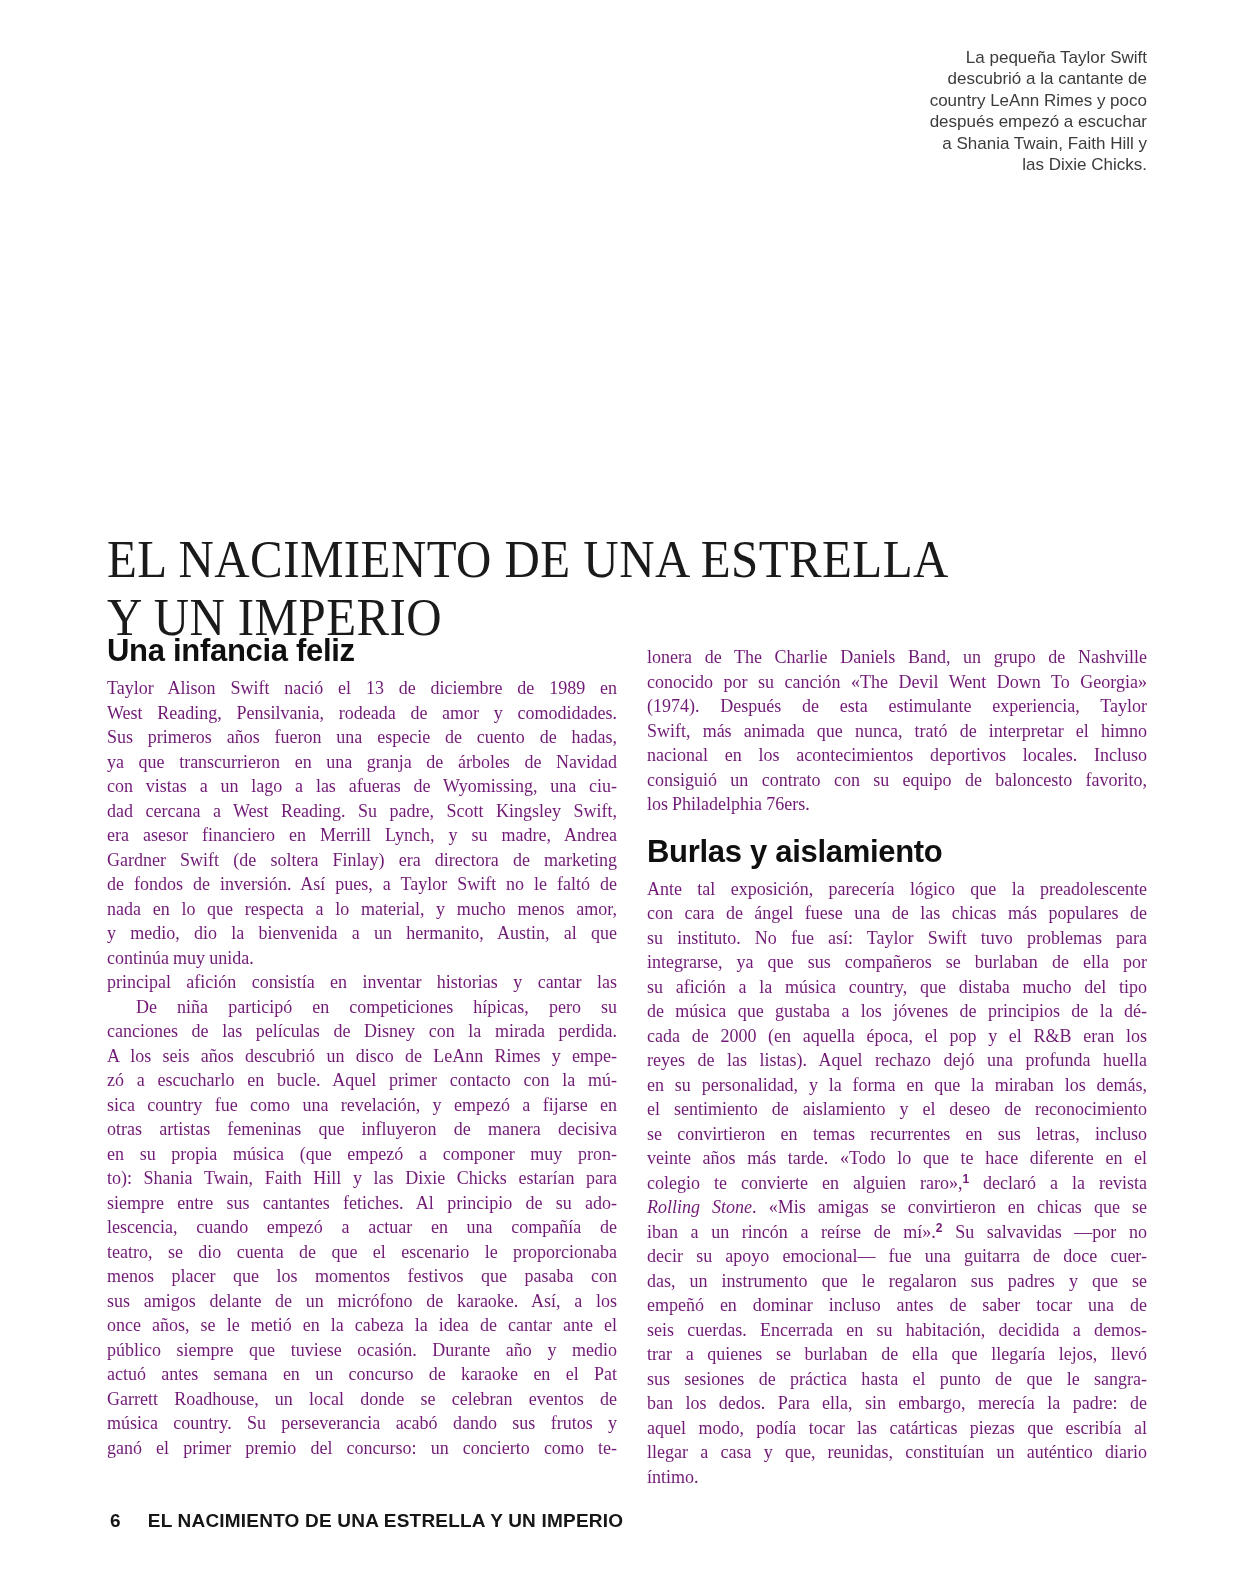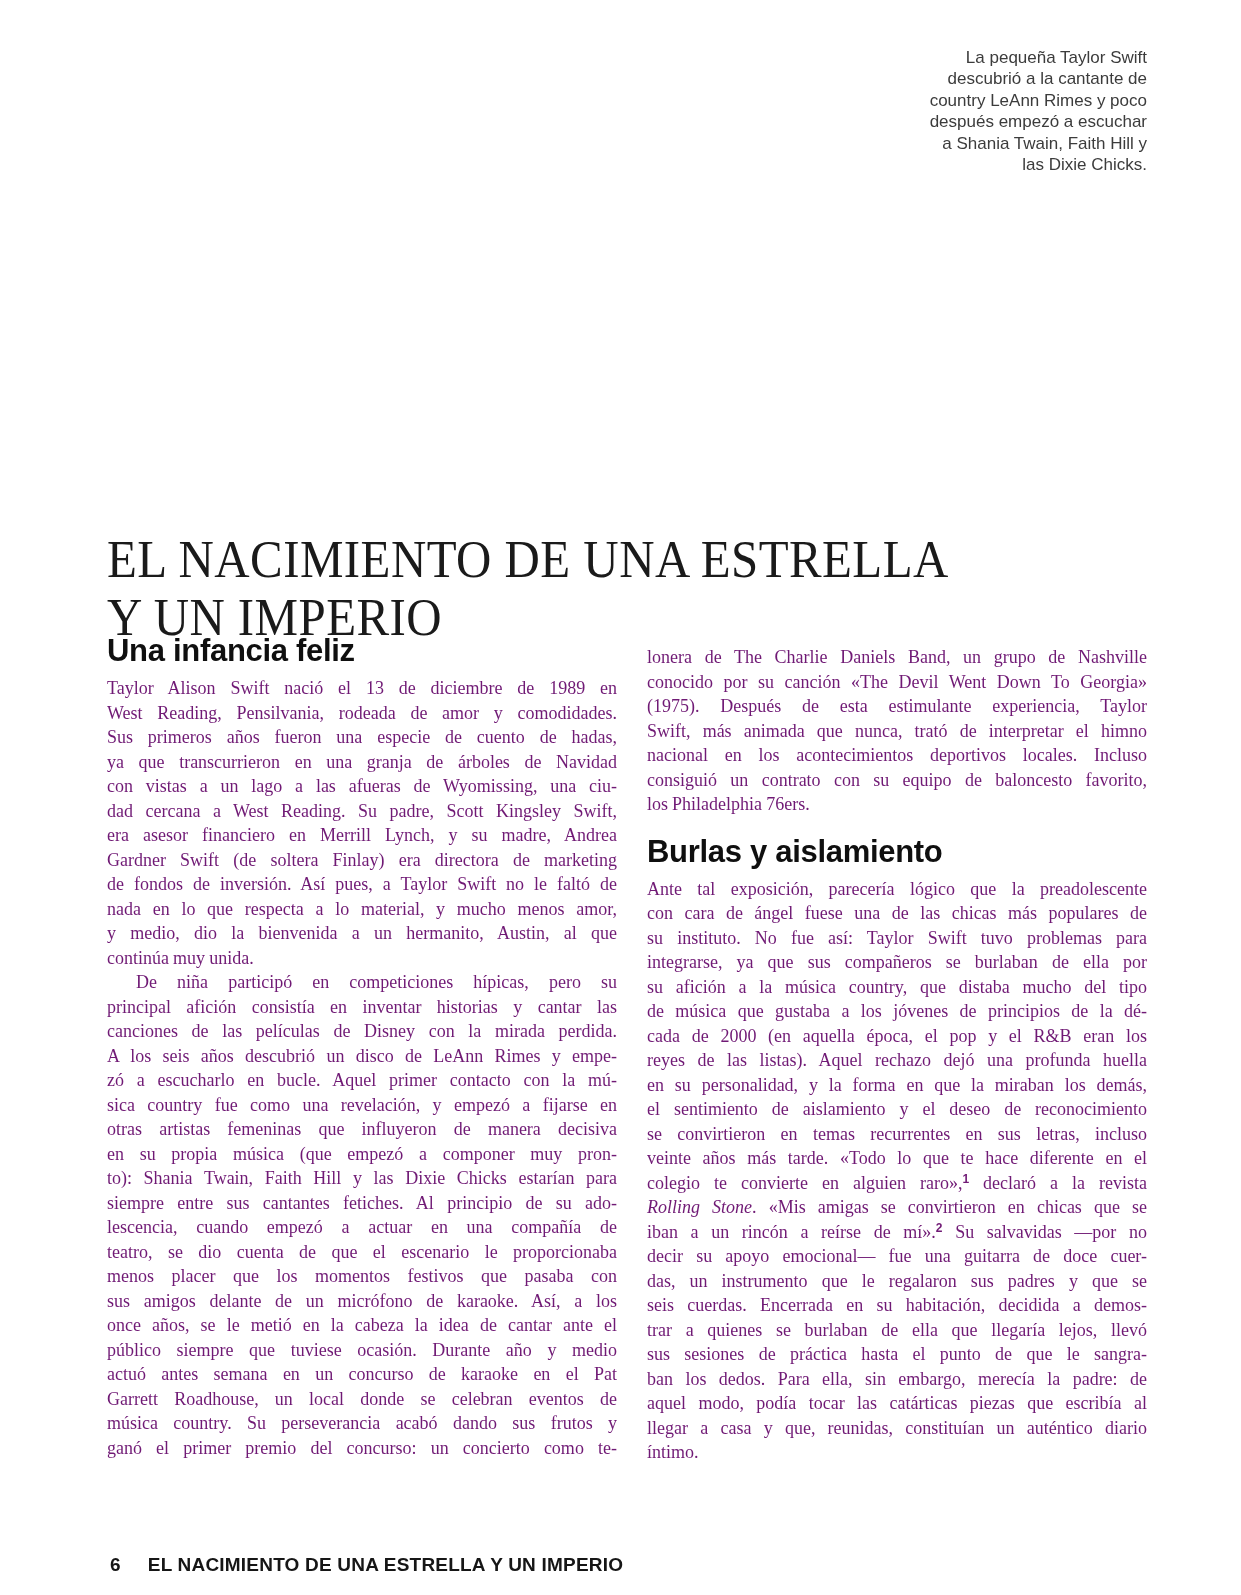"(1975). Después de esta estimulante" span { text: 1975 -> 1974 }
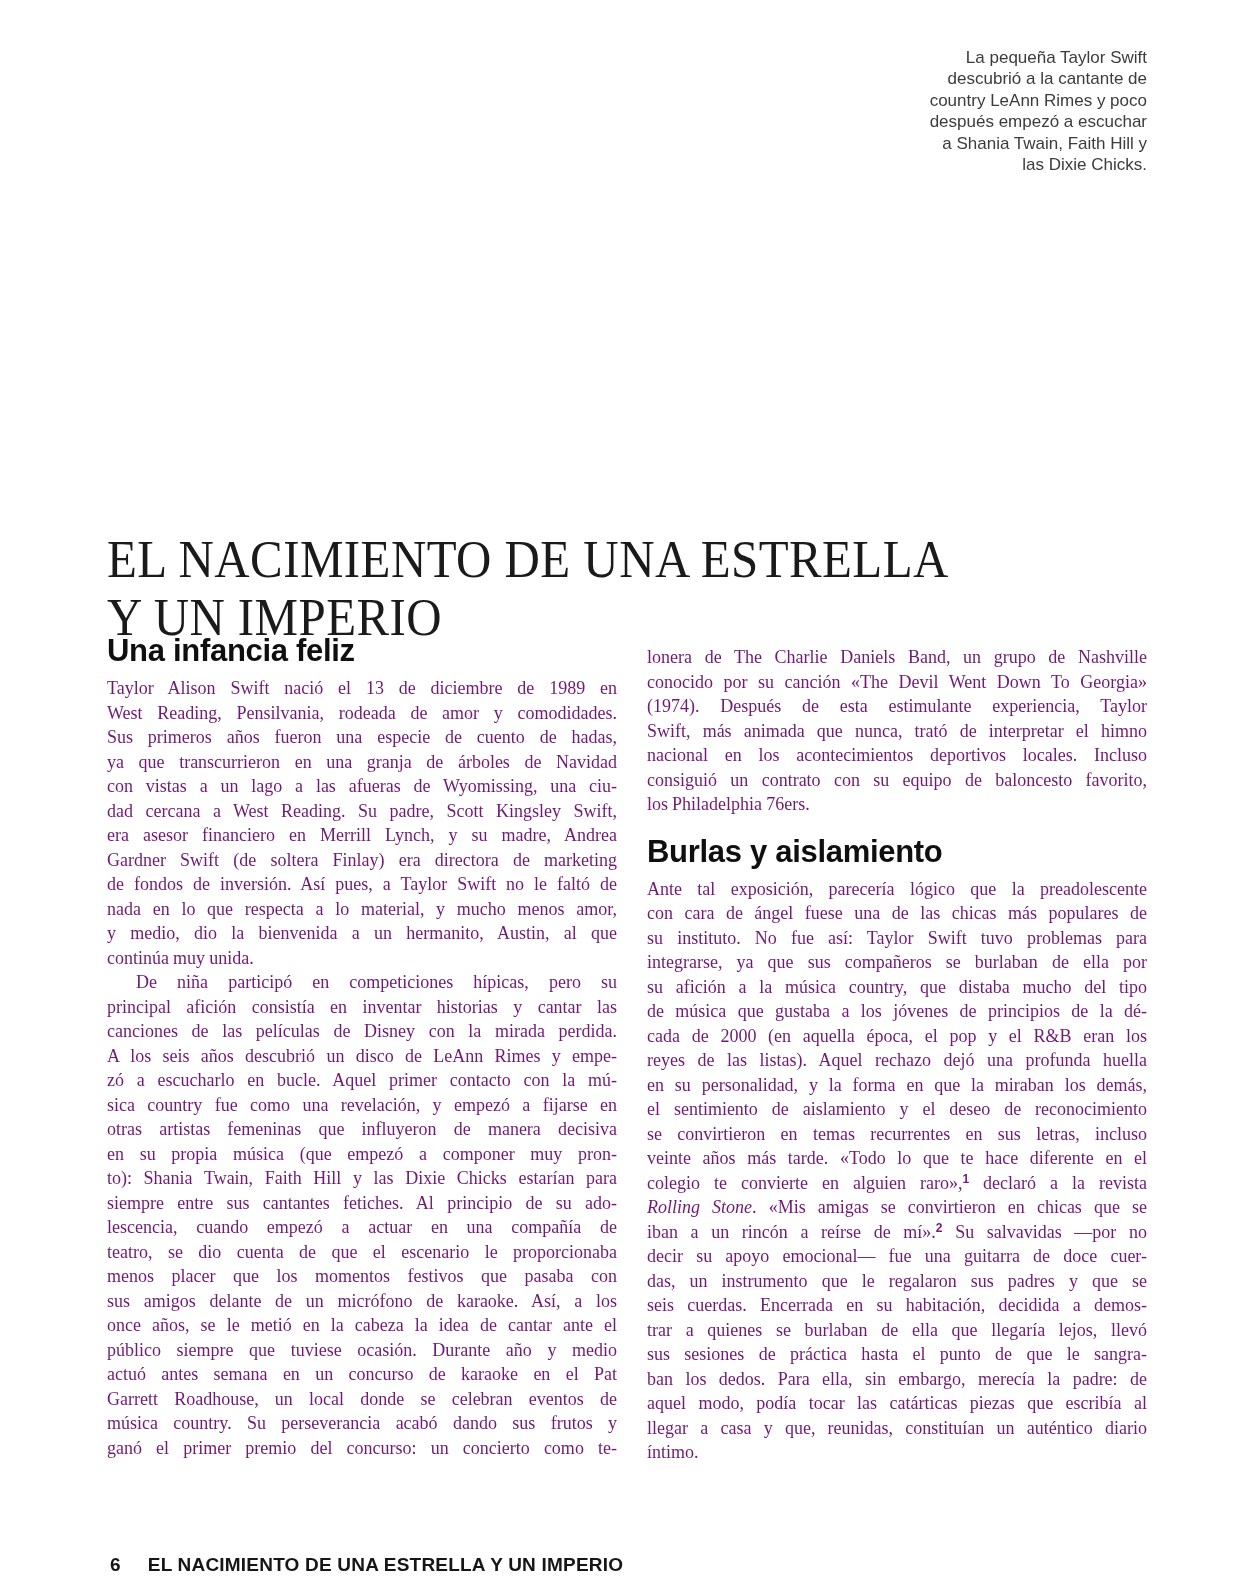"De niña participó en competiciones" div.line { order: before "principal afición consistía en inventar" -> after "principal afición consistía en inventar" }
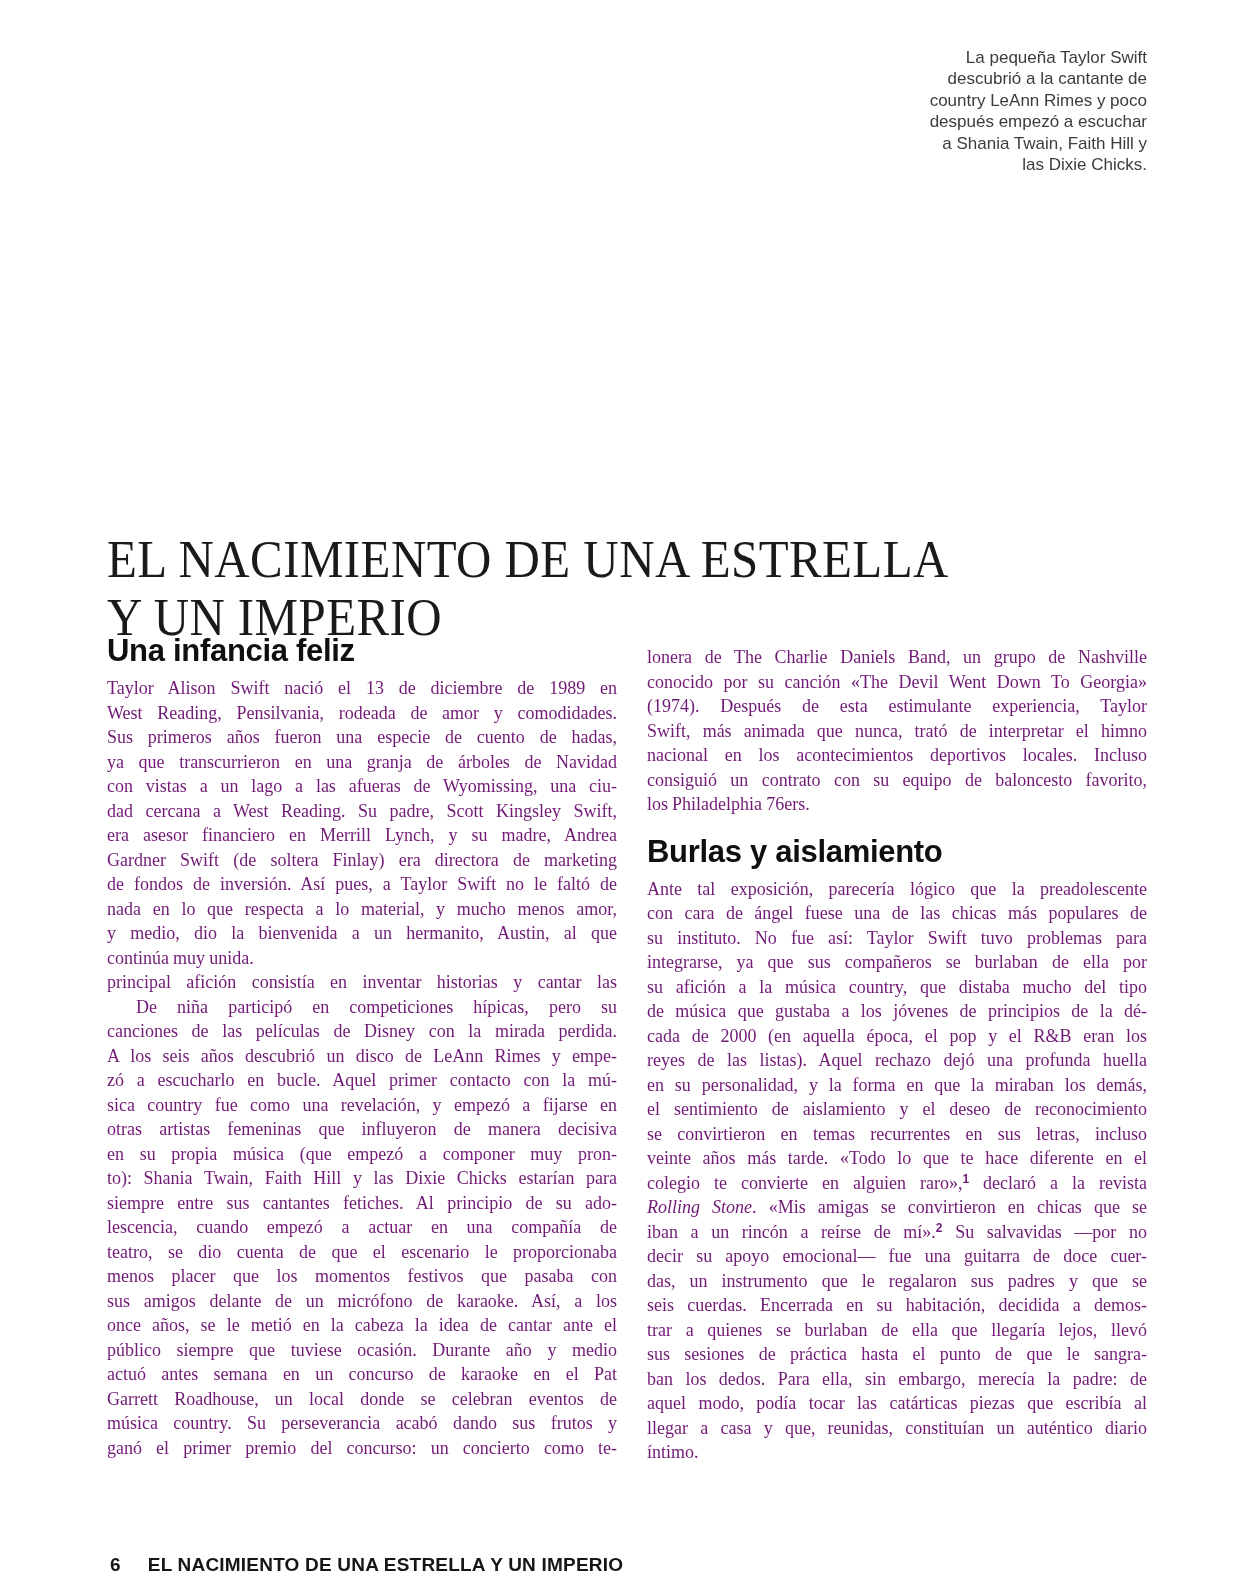"empeñó en dominar incluso antes" div.line { html: none -> <div><span>empeñó en dominar incluso antes de saber tocar una de</span></div> }
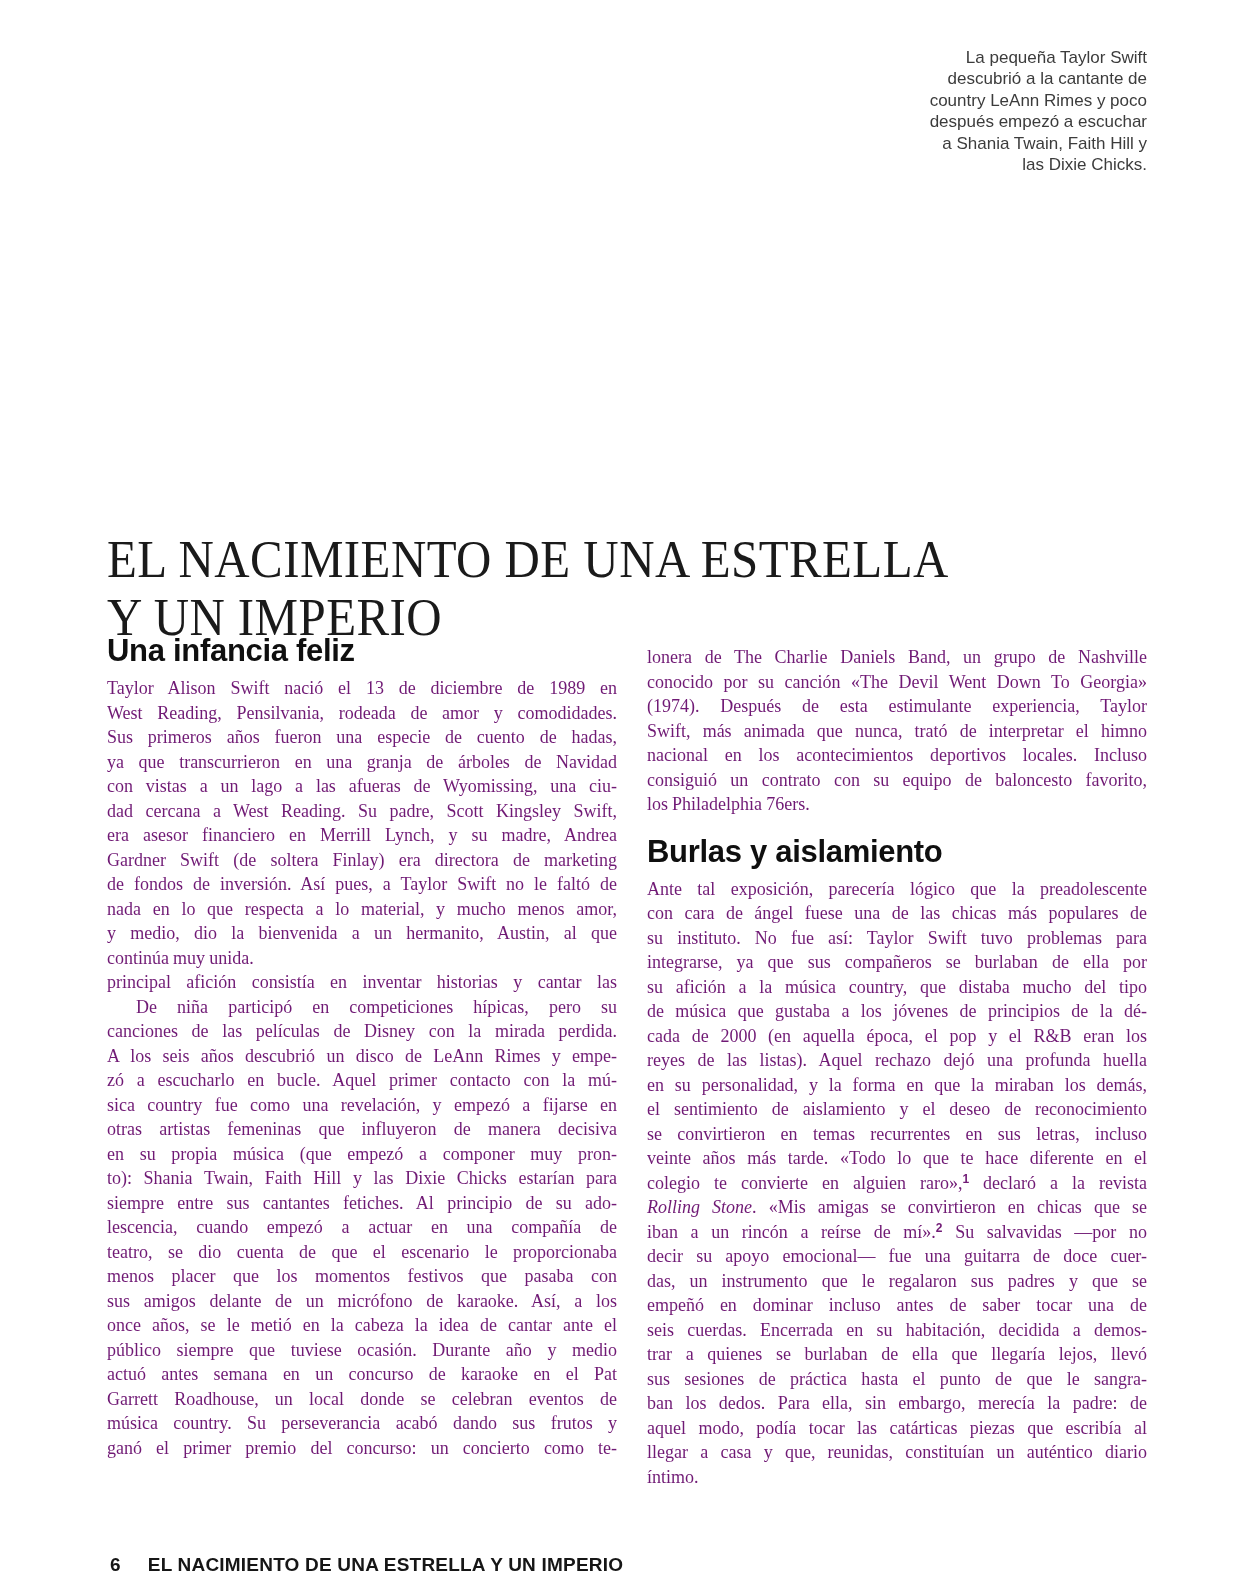"6 EL NACIMIENTO DE UNA" .footer { margin-top: 44px -> none }
